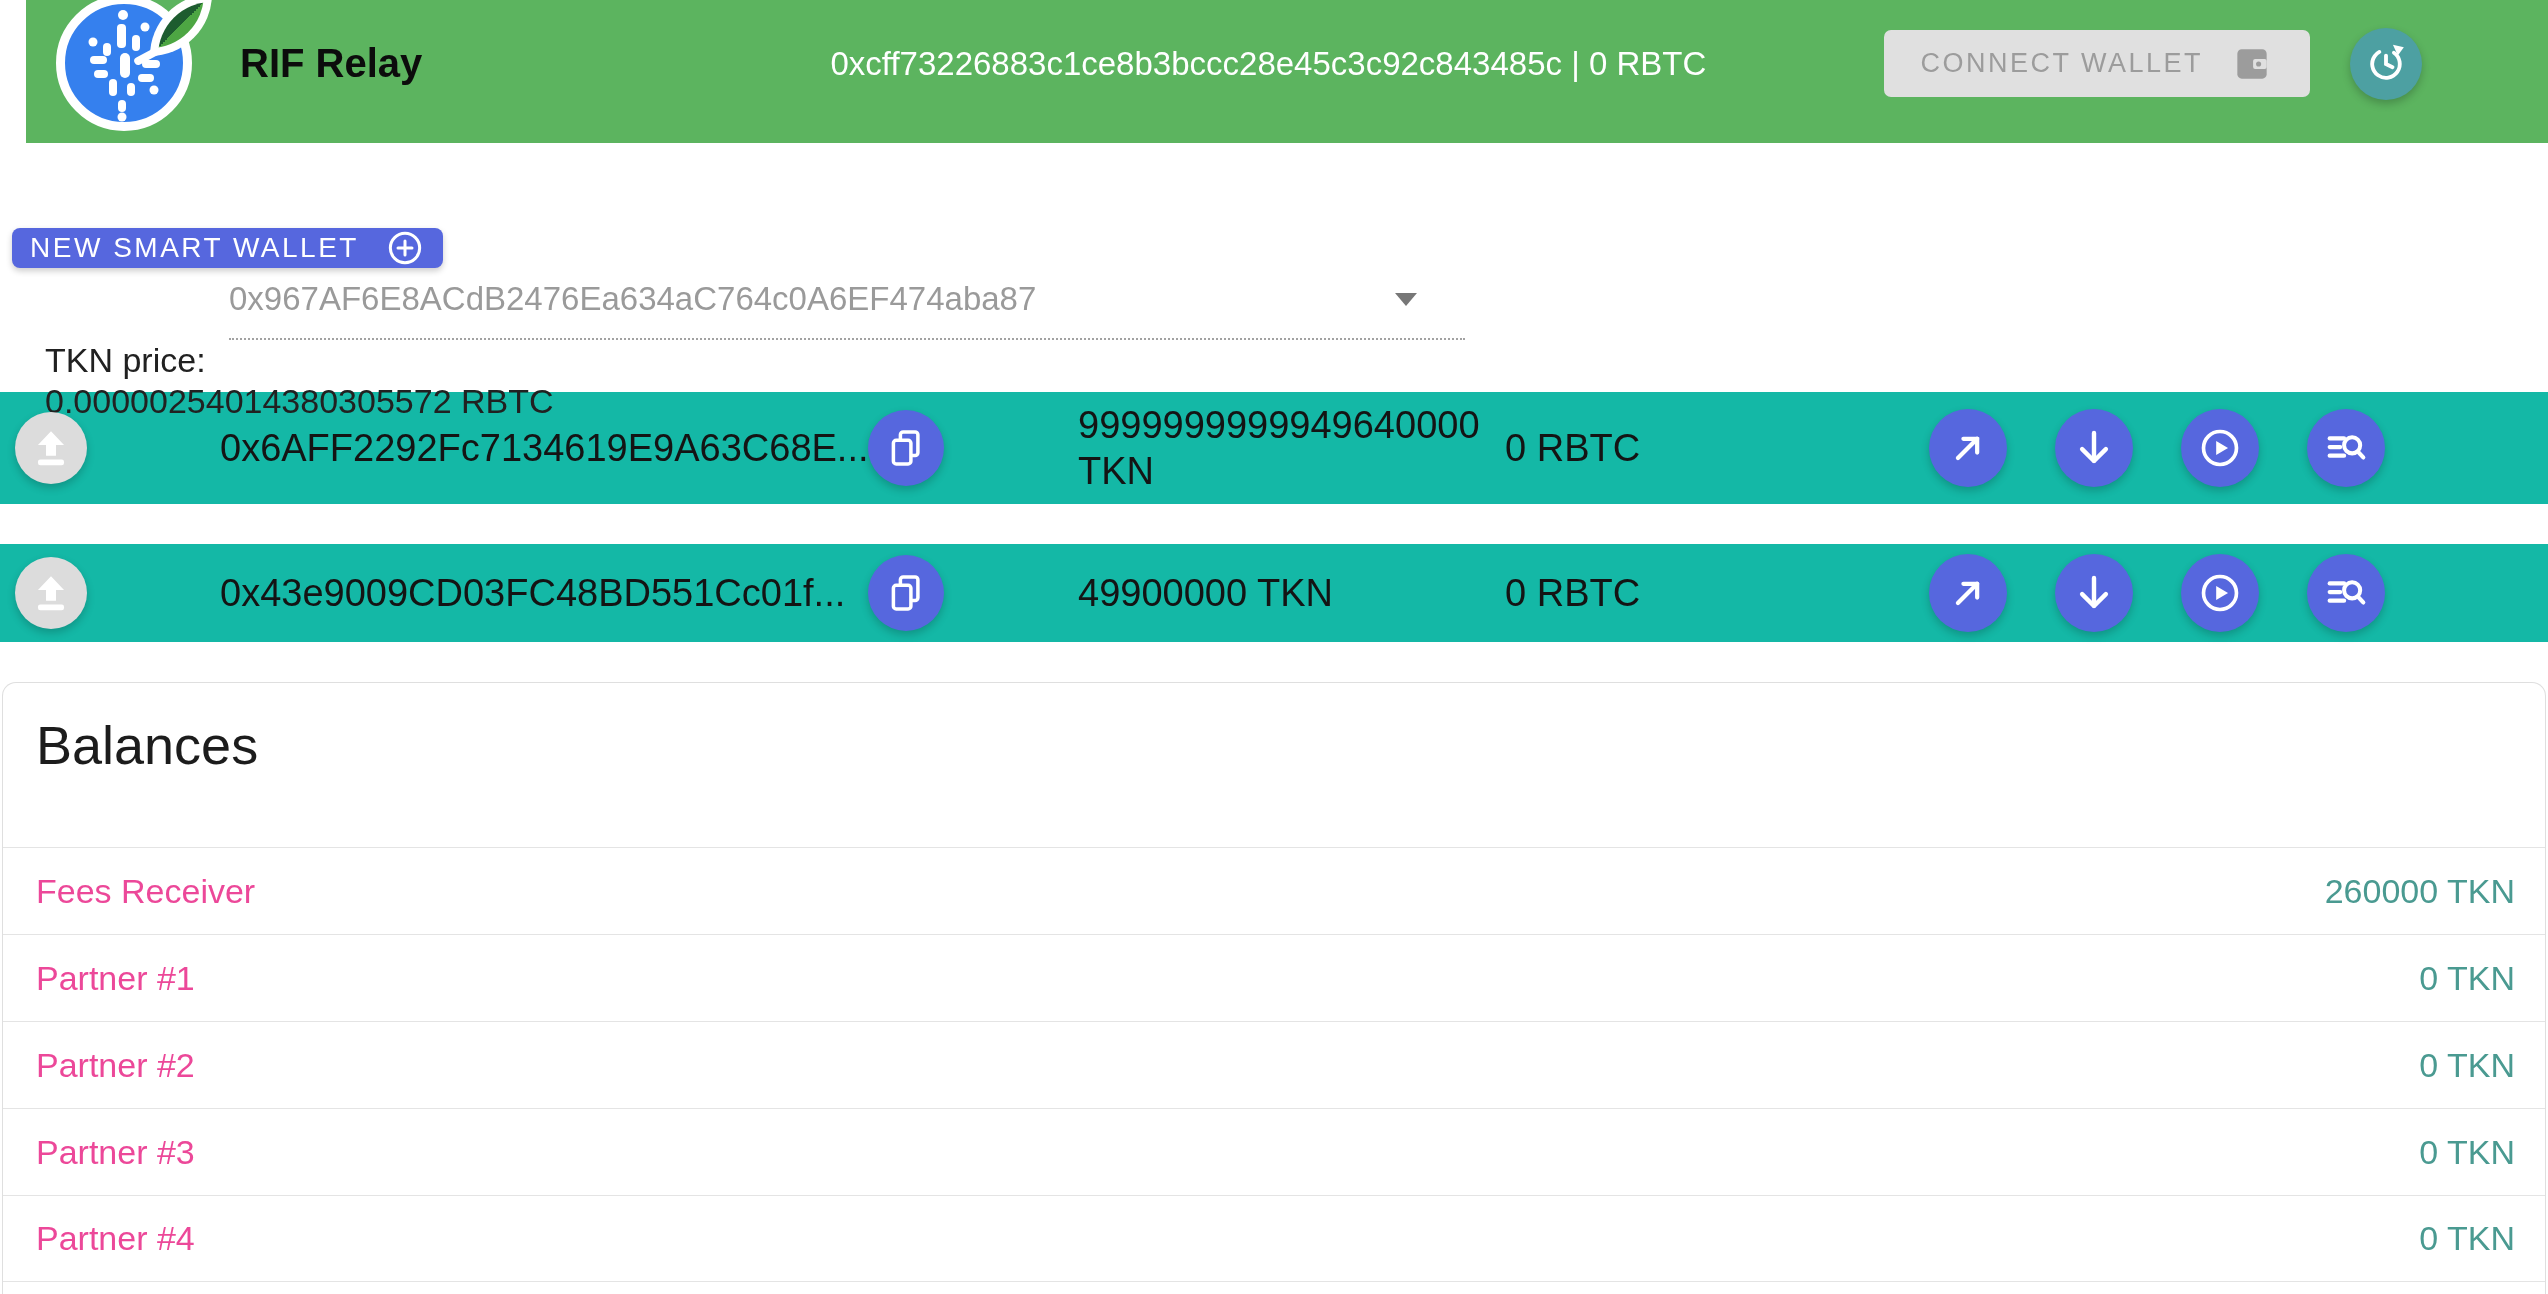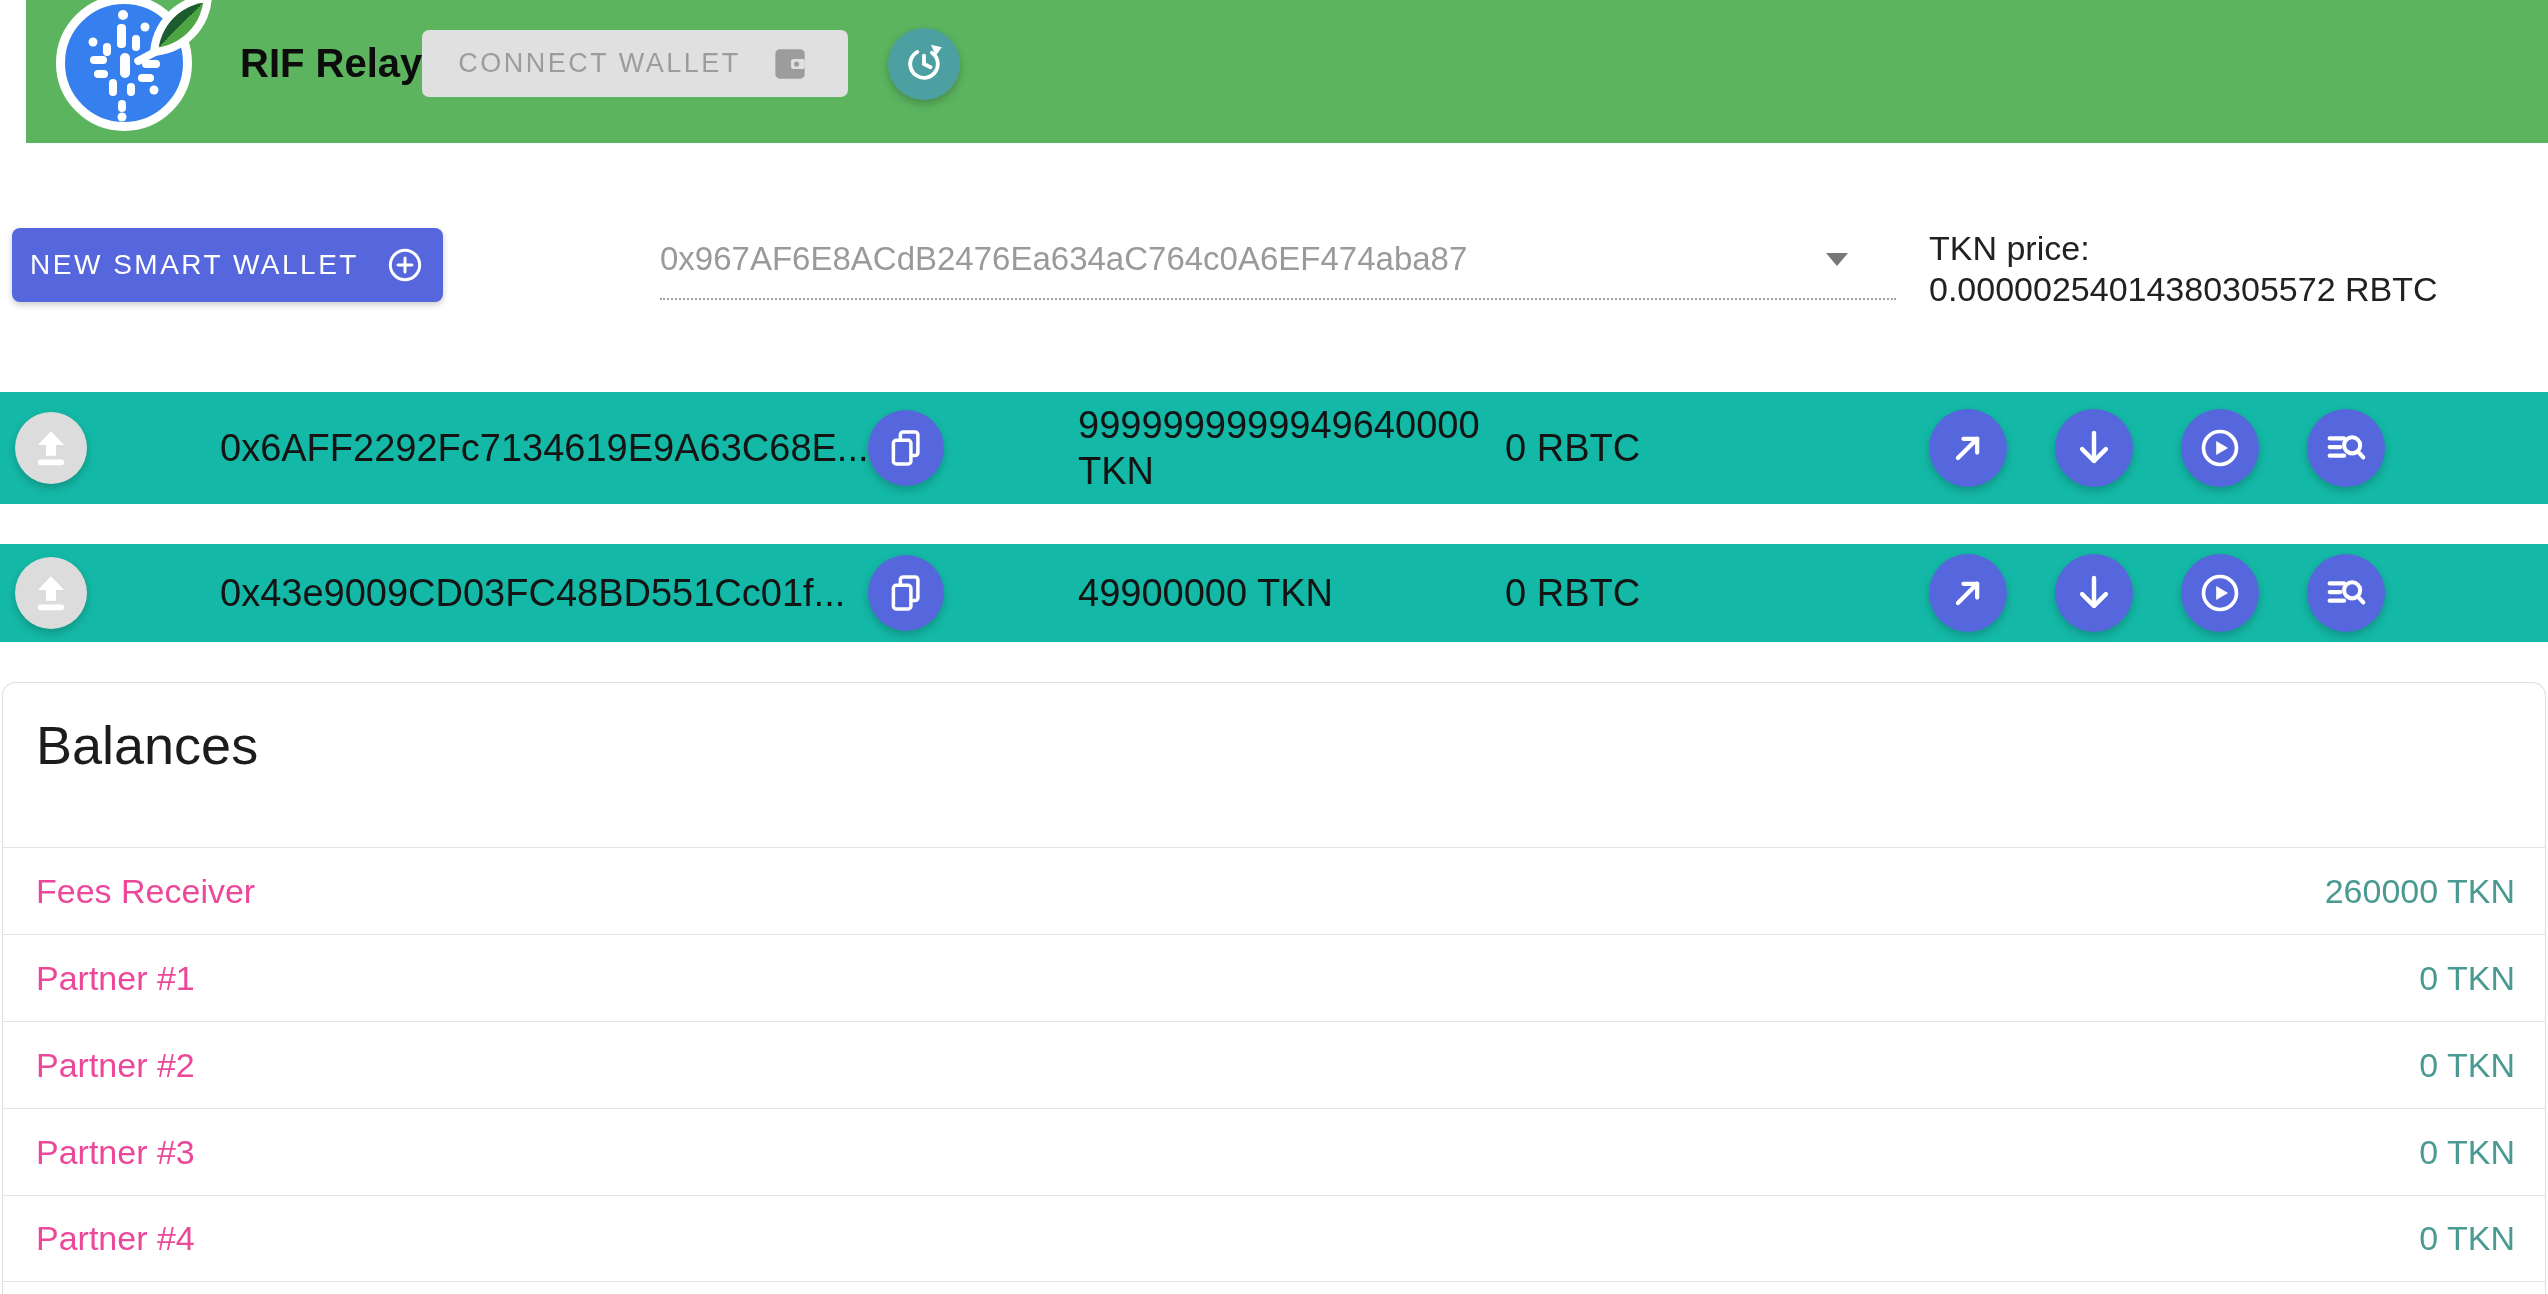"0xcff73226883c1ce8b3bccc28e45c3c92c84348" div.account-line { html: none -> <div>0xcff73226883c1ce8b3bccc28e45c3c92c843485c | 0 RBTC</div> }
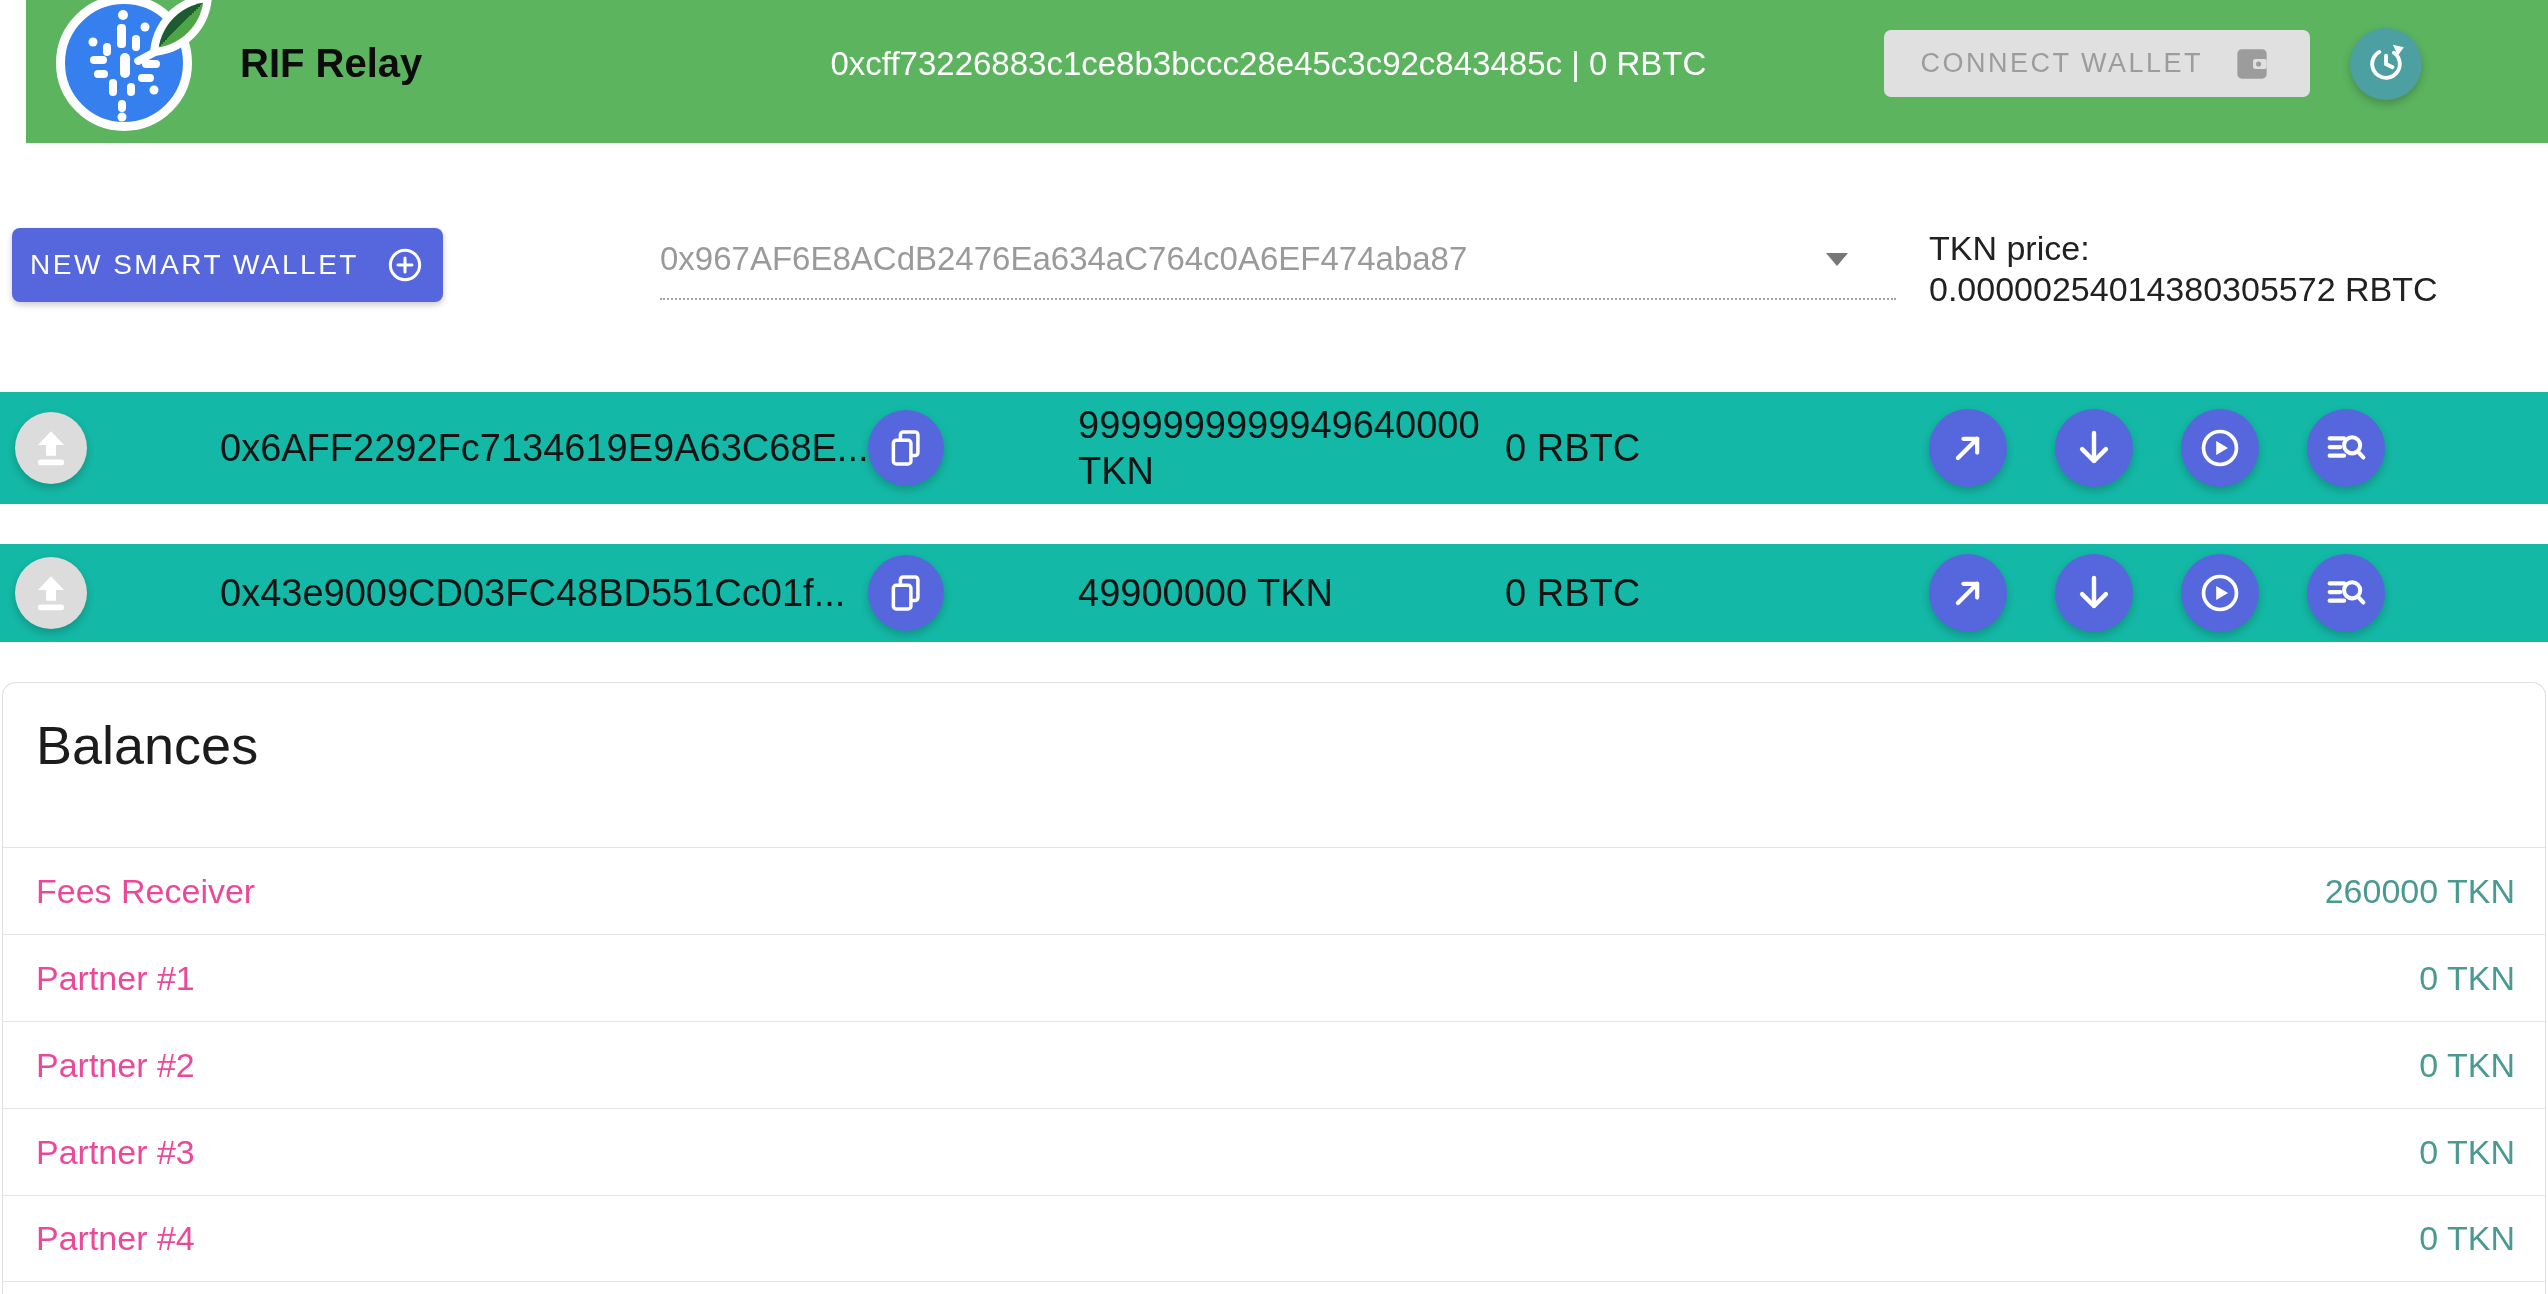"NEW SMART WALLET" .toolbar { flex-direction: none -> column }
